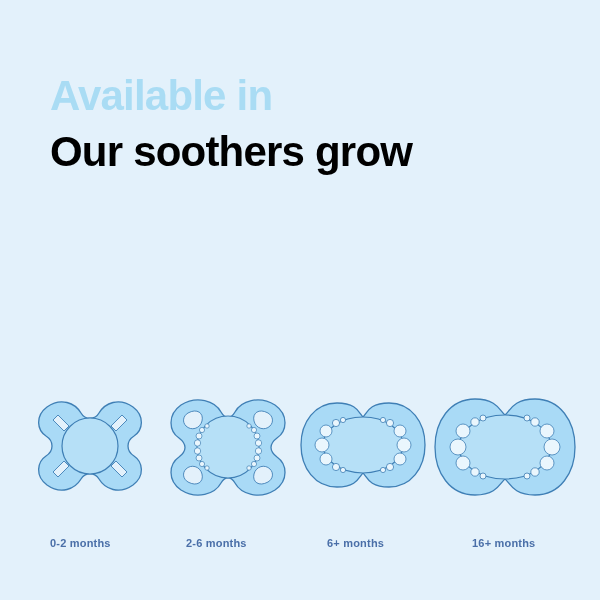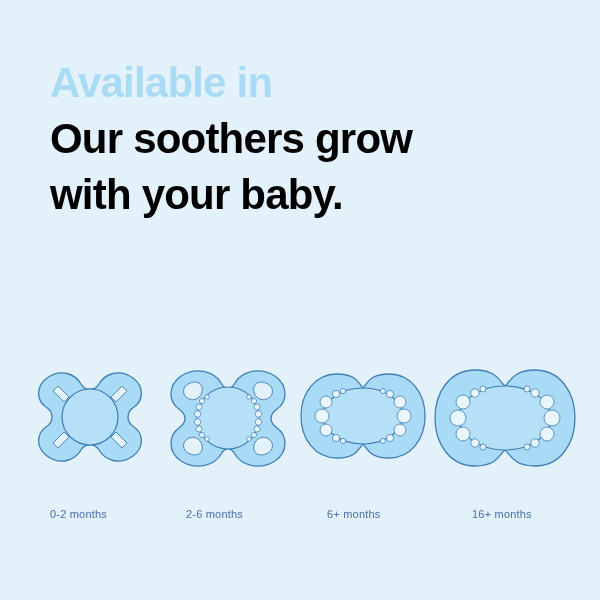"Available in" .poster { margin-top: none -> 13px }
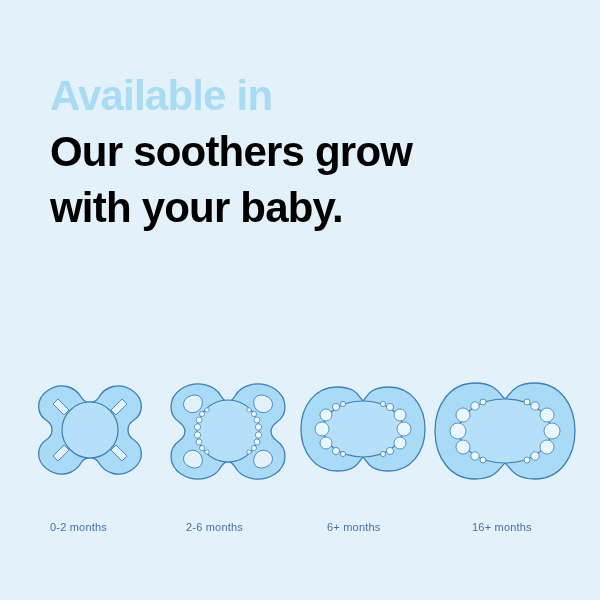"with your baby." div.headline-line { html: <div>with your baby.</div> -> none }
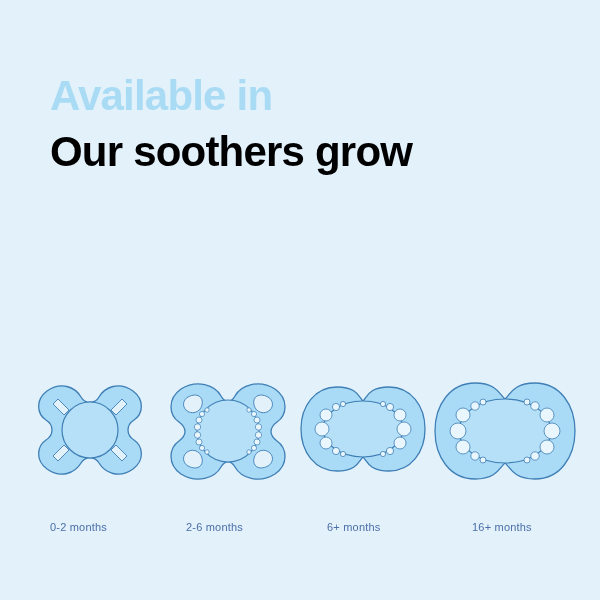"0-2 months" .soother-cell { font-weight: none -> bold; top: 0 -> 16px }
